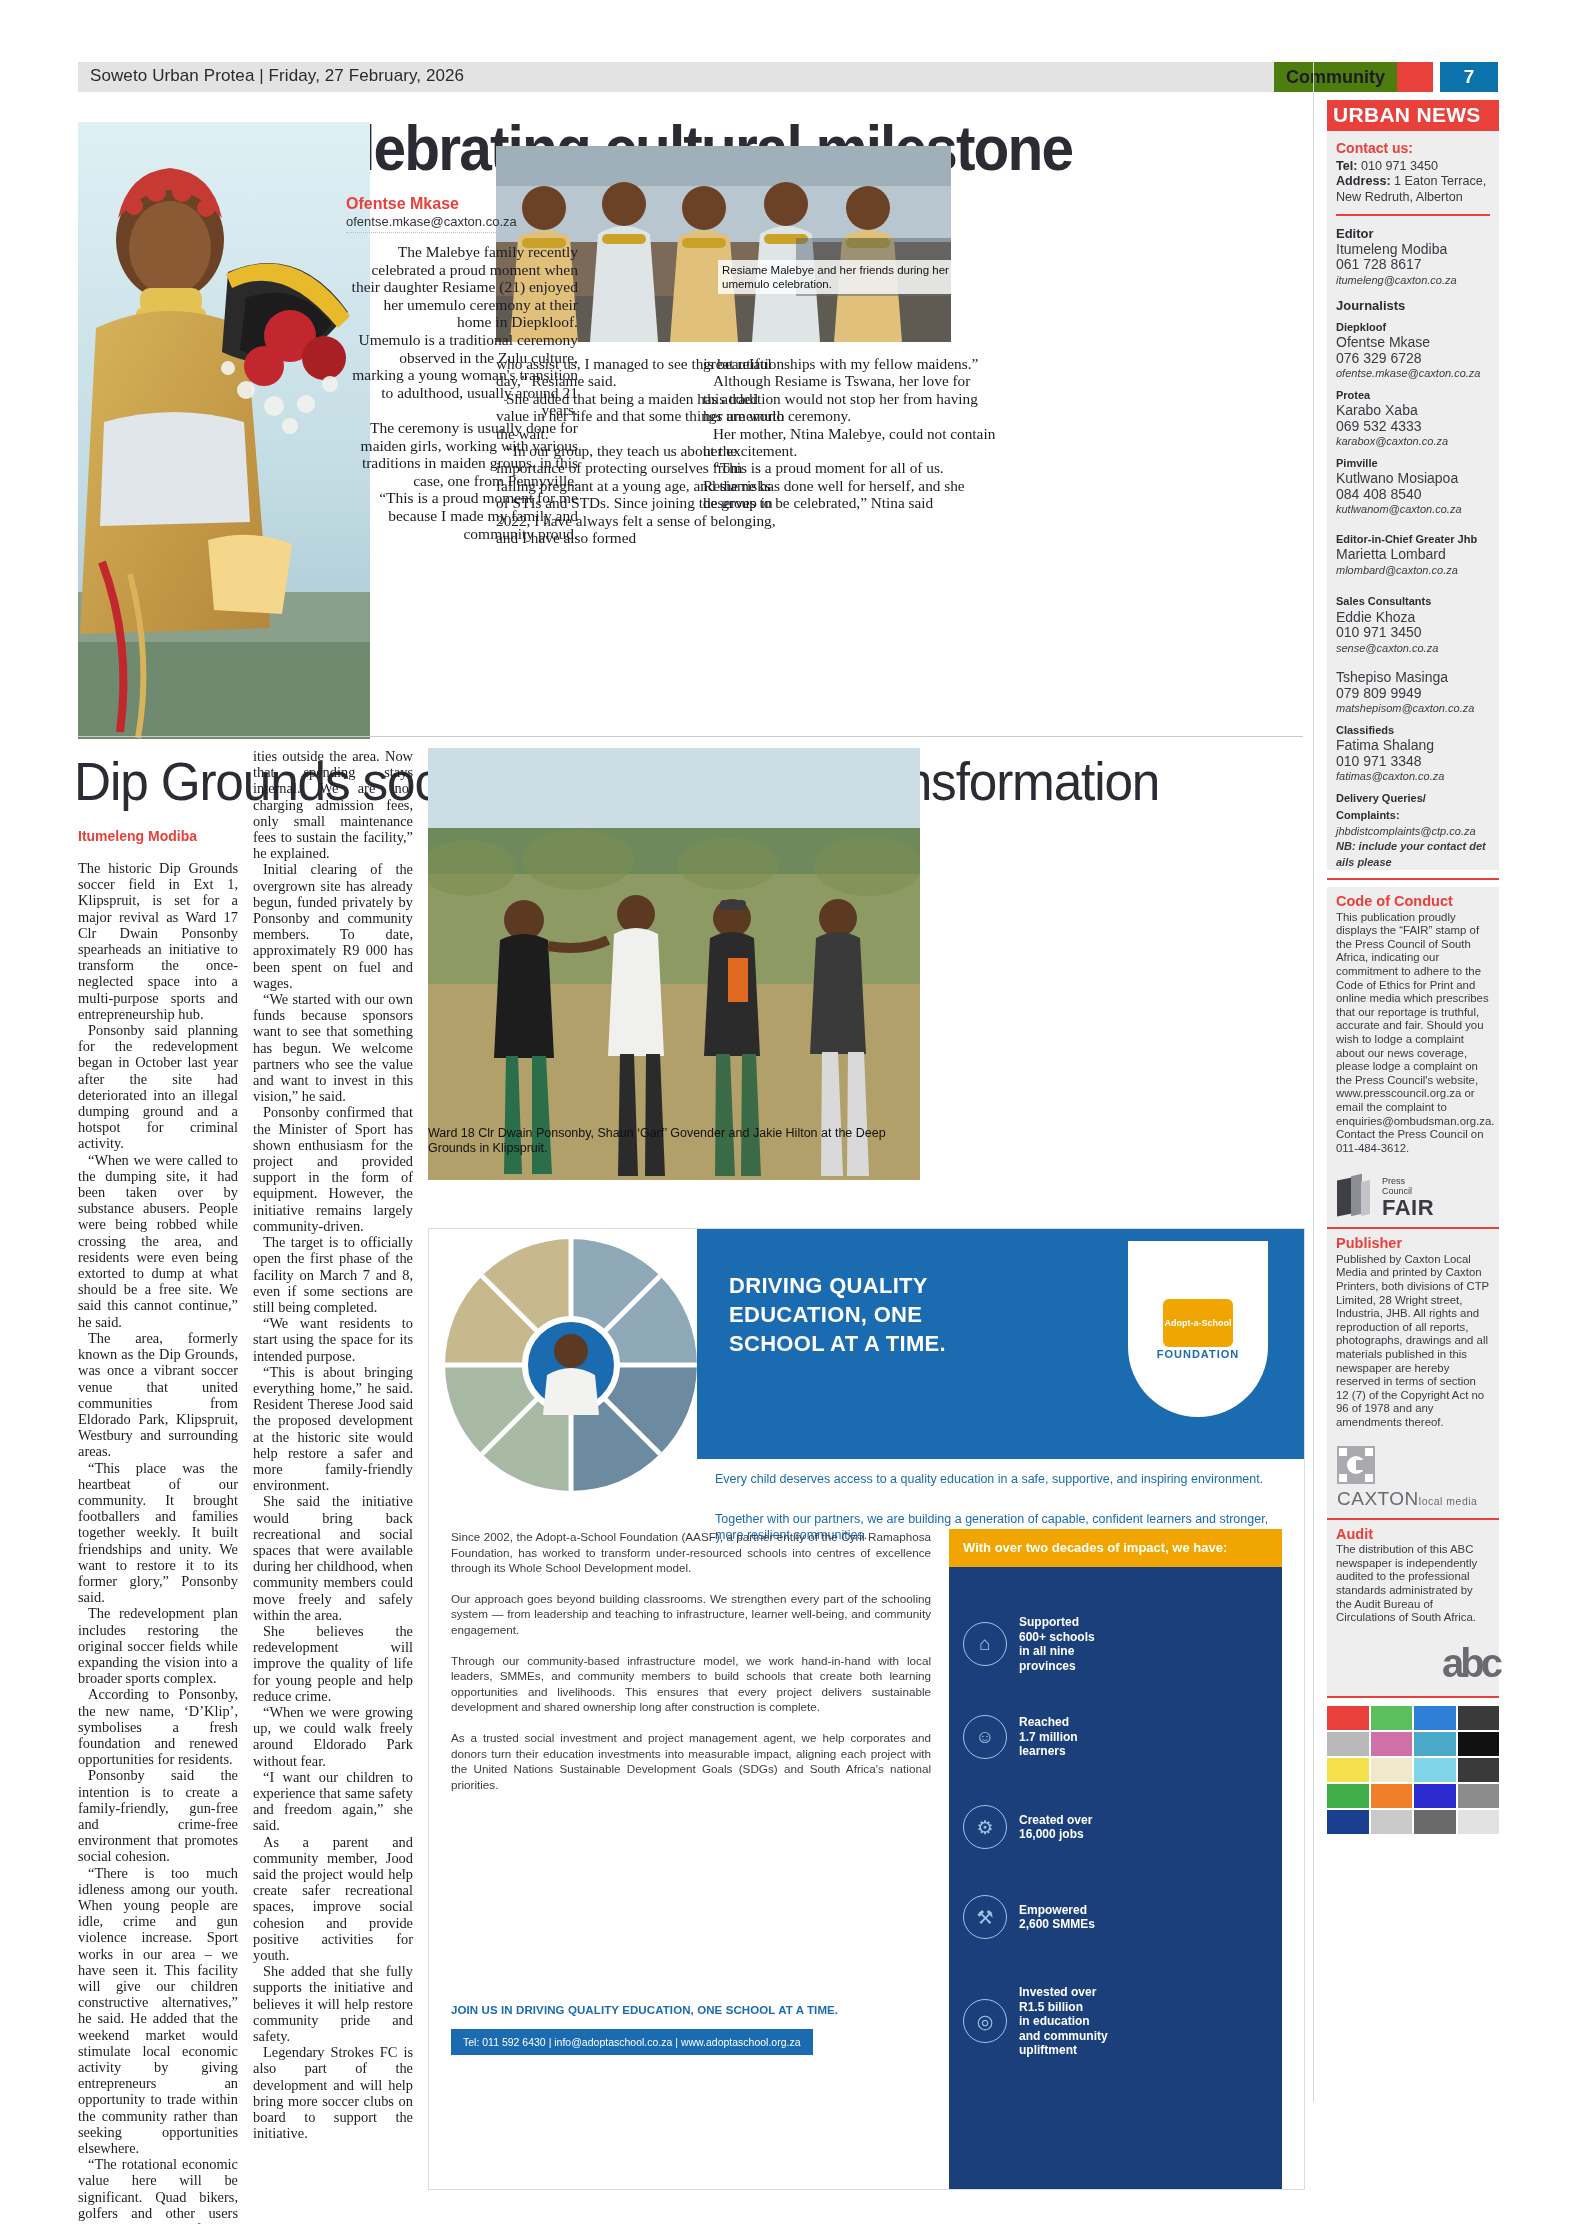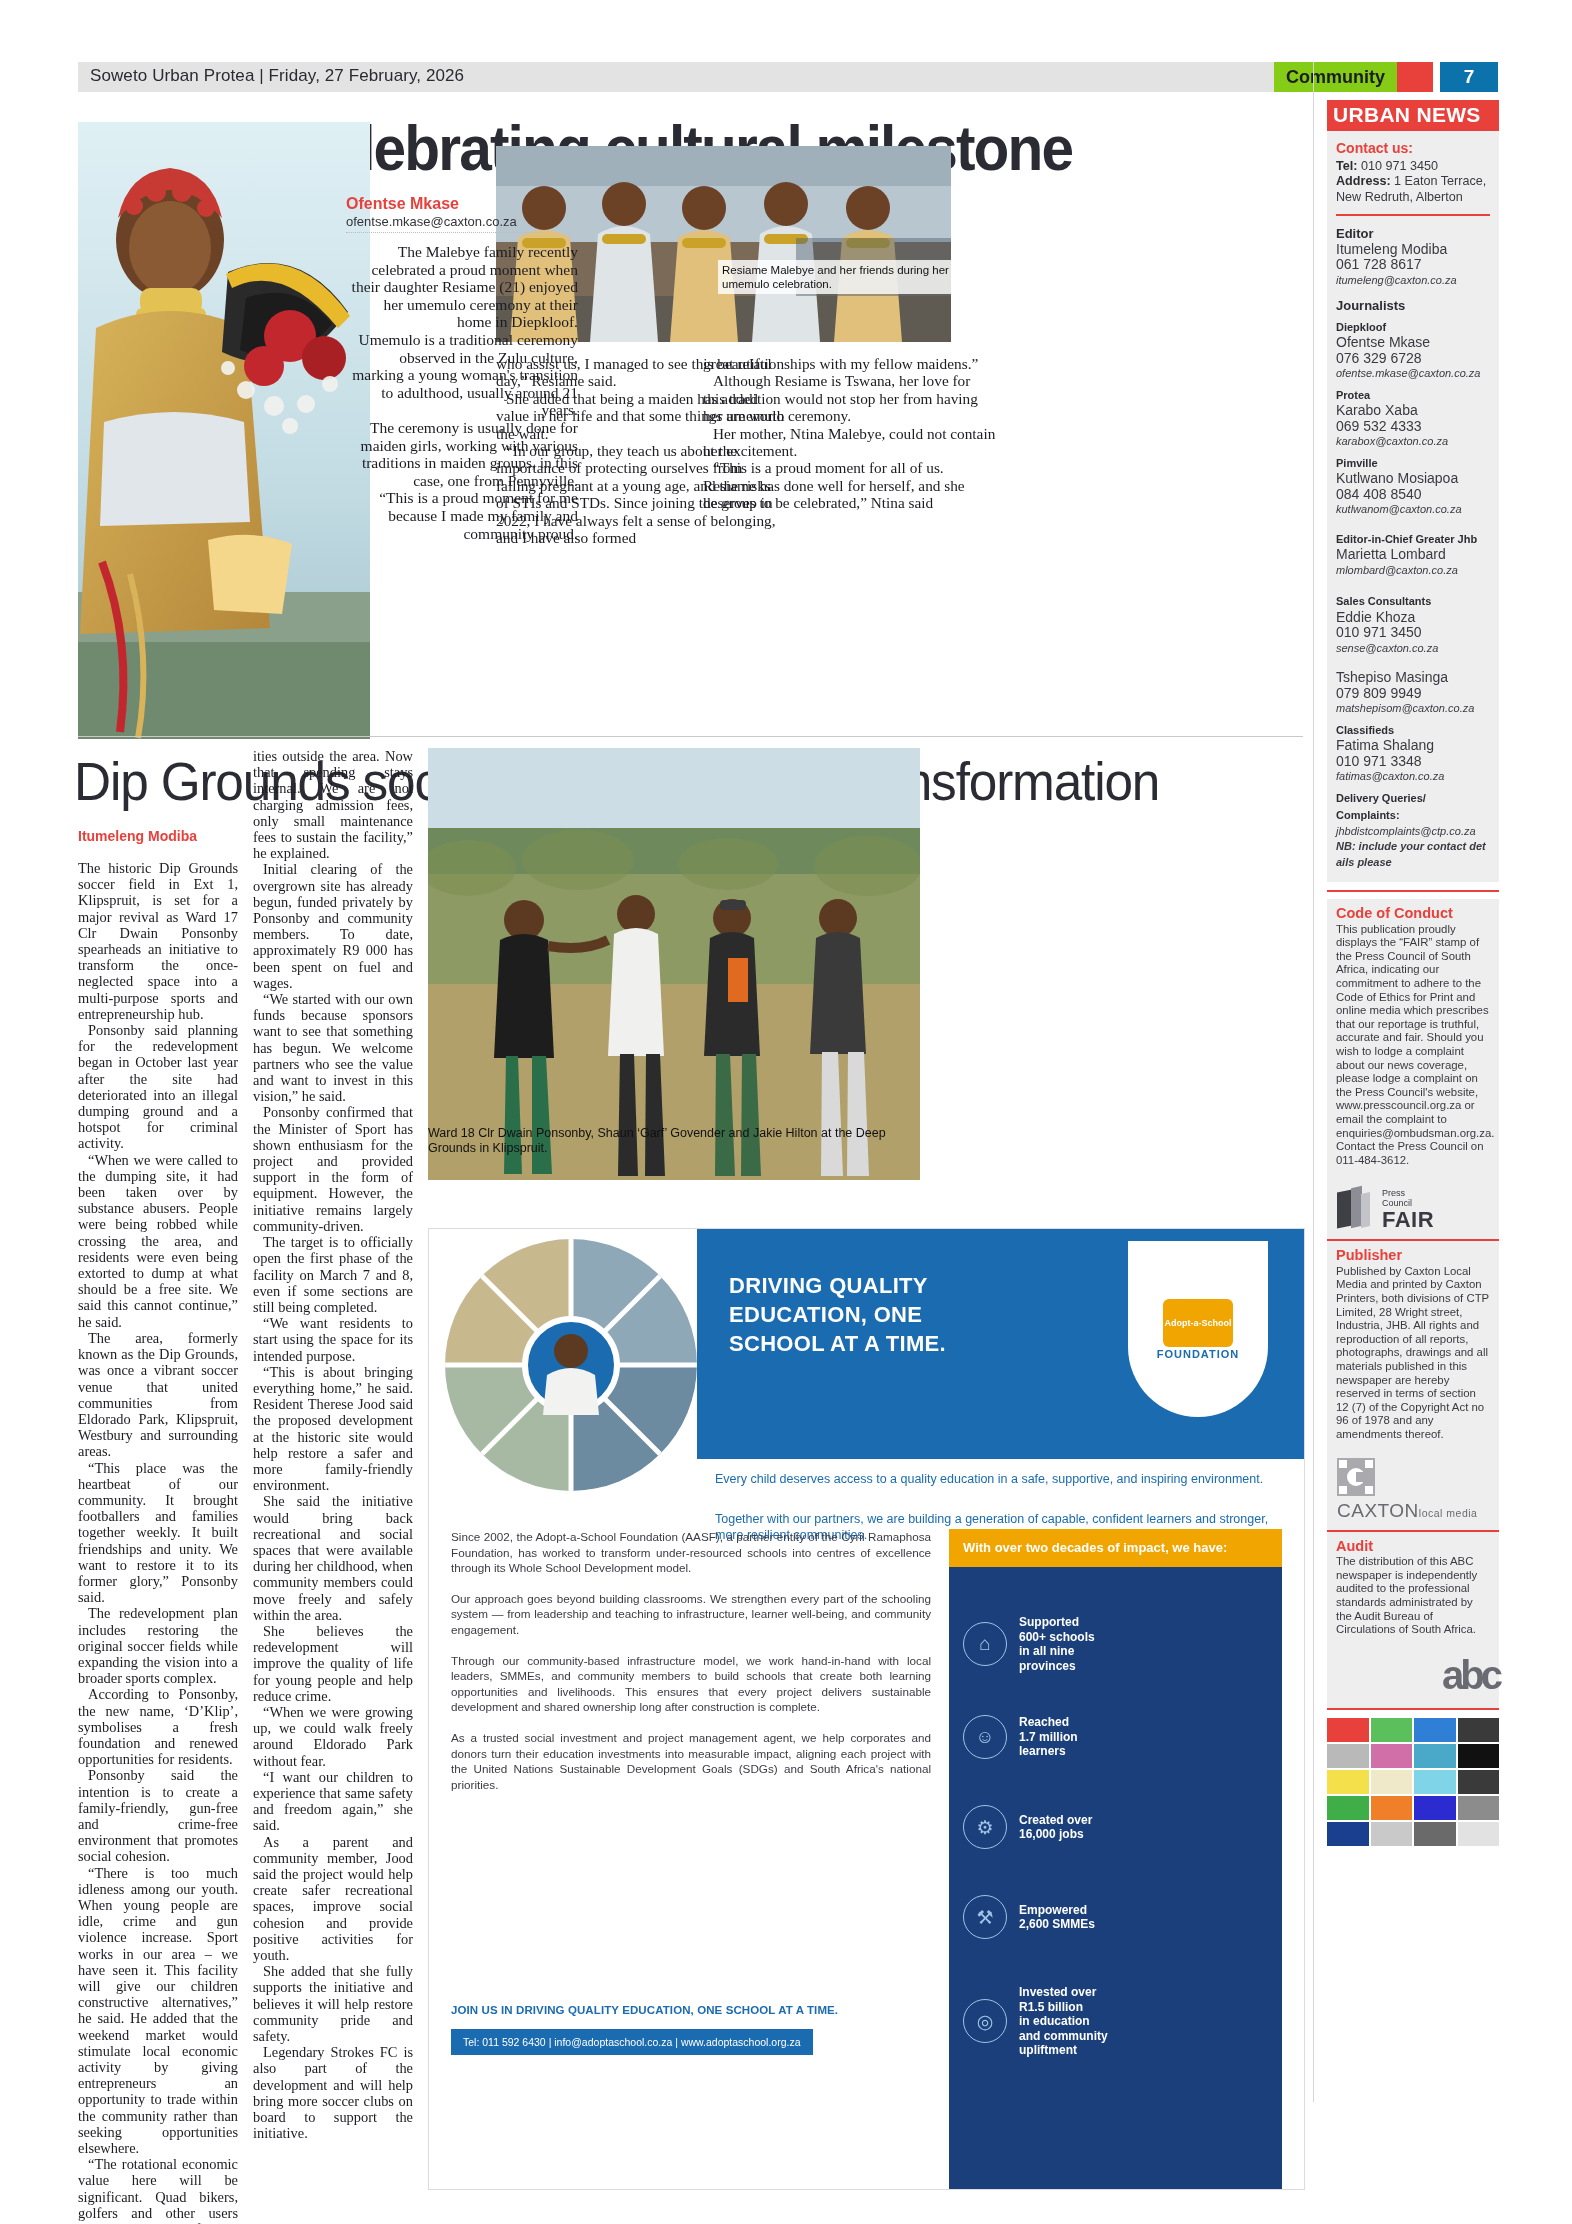"Community" .mh-section { background: #84cc16 -> #4d7c0f }
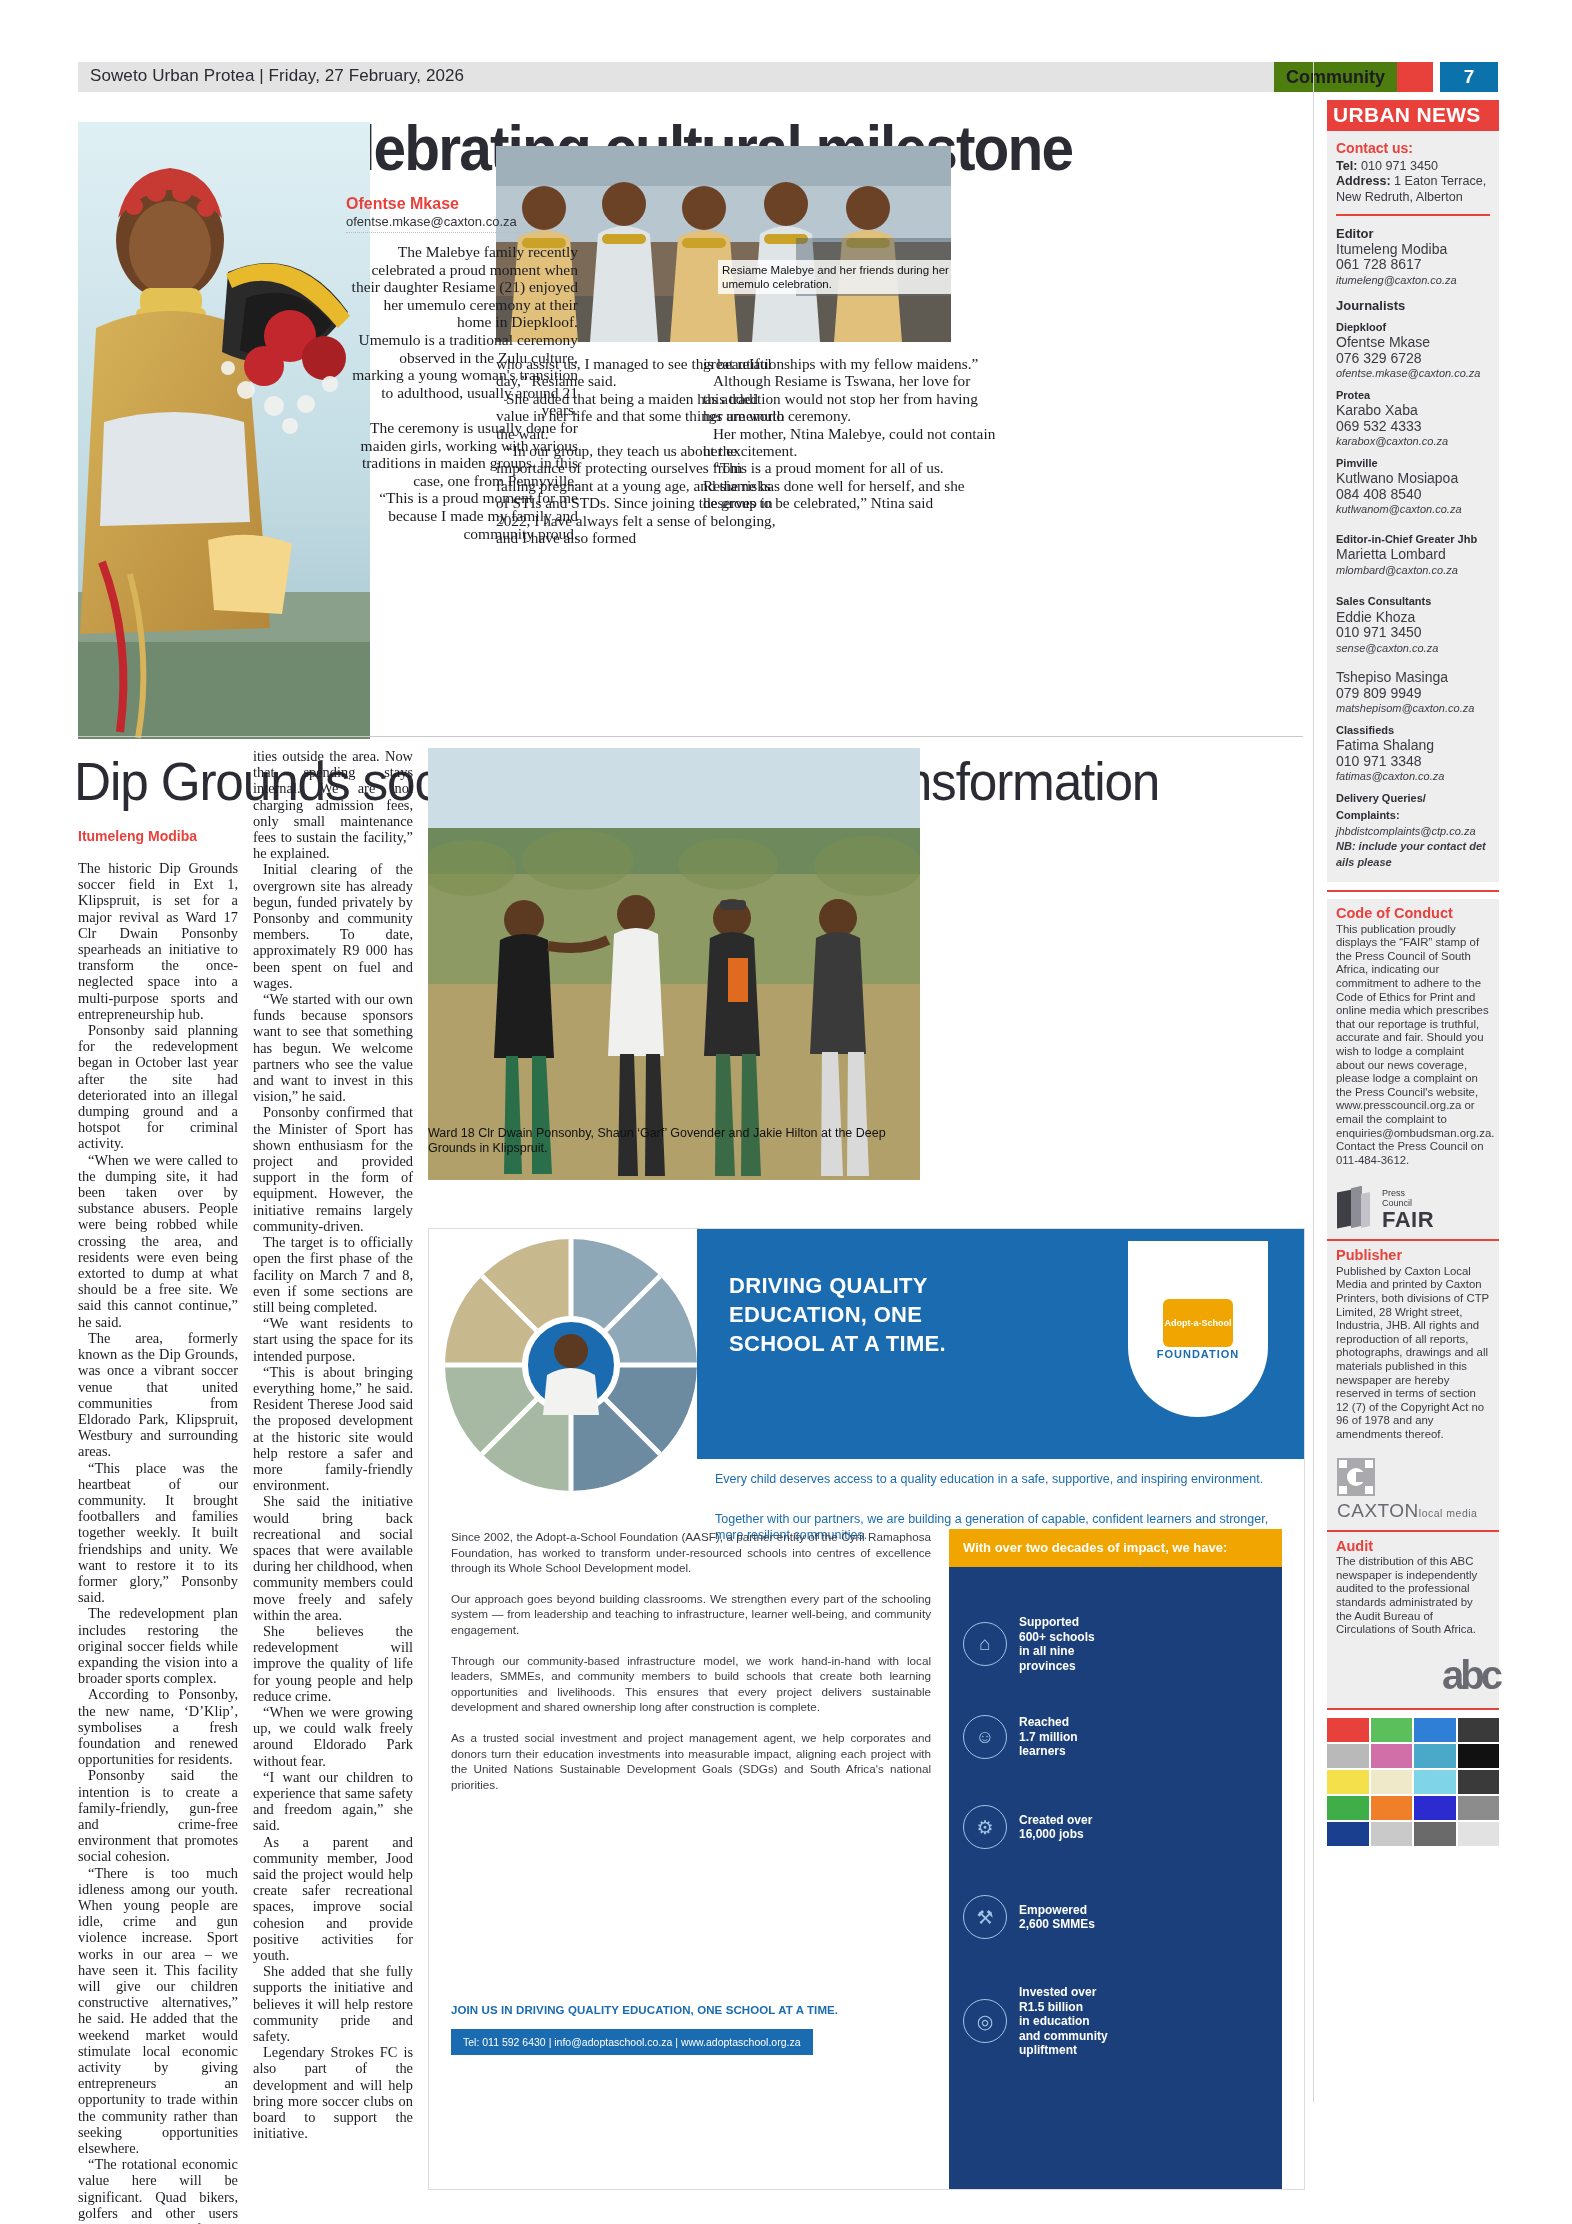"Contact us:" .sb-panel { padding: 10px 9px 12px 9px -> 10px 9px 0 9px }
